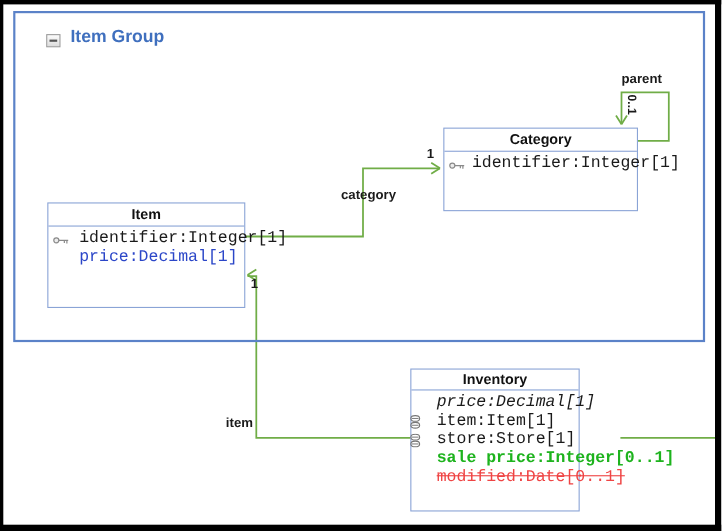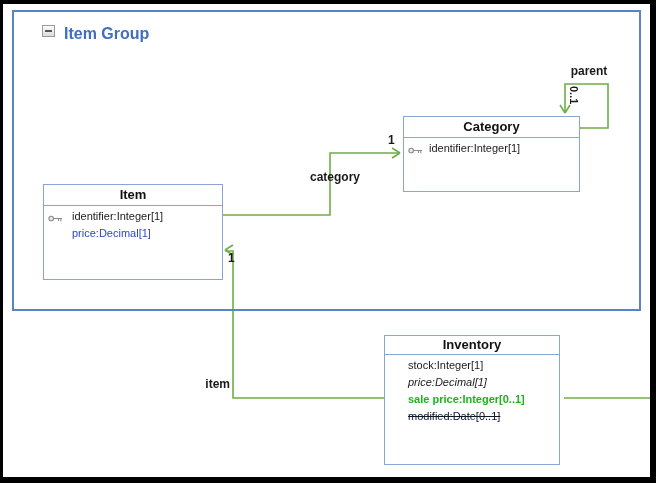"Item Group" .group-header { align-items: flex-start -> flex-end }
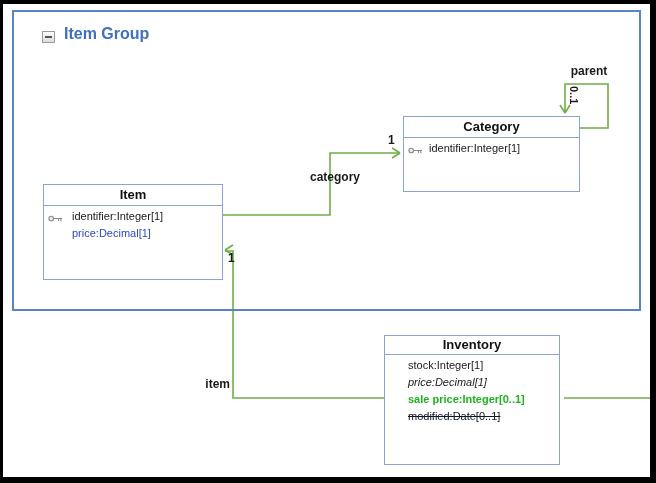"parent" .lbl-parent { text-align: center -> left }
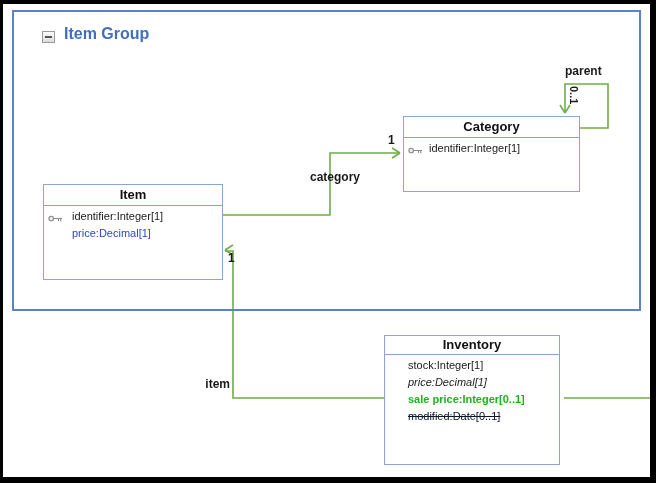"identifier:Integer[1]" .attr-row { font-family: none -> Liberation Mono, monospace; font-size: 11px -> 15px }
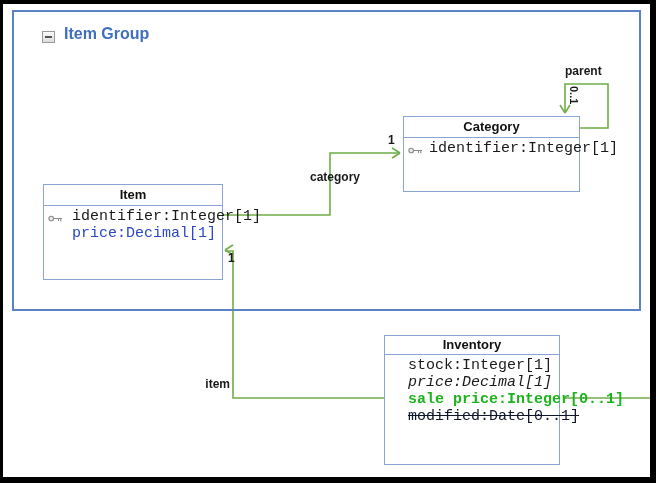"Inventory" .inventory-box { left: 384px -> 373px; width: 176px -> 154px }
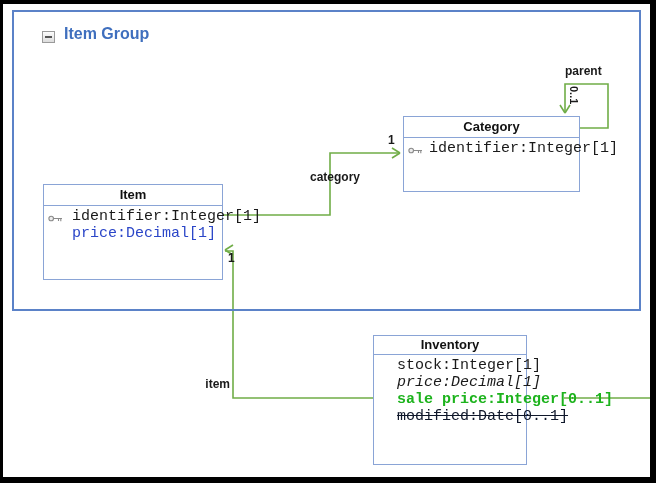"stock:Integer[1]" div.attr-row { html: <div> <span>stock:Integer[1]</span> </div> -> none }
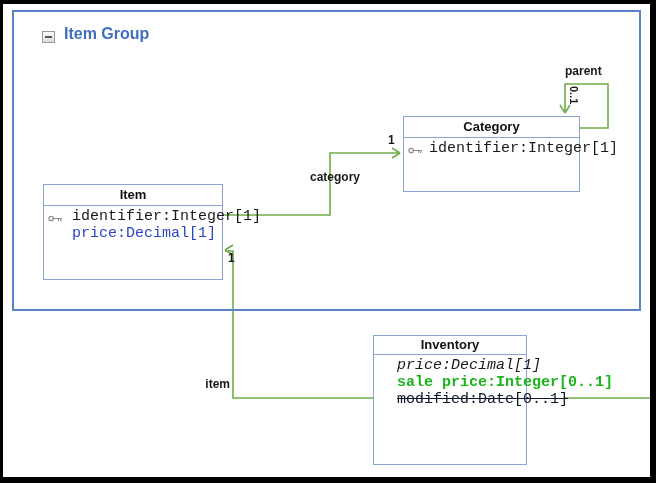"item:Item[1]" div.attr-row { html: none -> <div> <span> <svg> <ellipse></ellipse> <path></path> <ellipse></ellipse> <path></path> </svg> </span> <span>item:Item[1]</span> </div> }
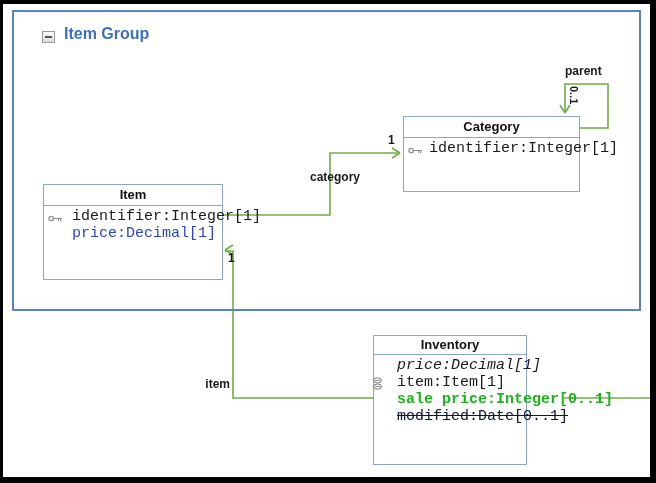"store:Store[1]" div.attr-row { html: none -> <div> <span> <svg> <ellipse></ellipse> <path></path> <ellipse></ellipse> <path></path> </svg> </span> <span>store:Store[1]</span> </div> }
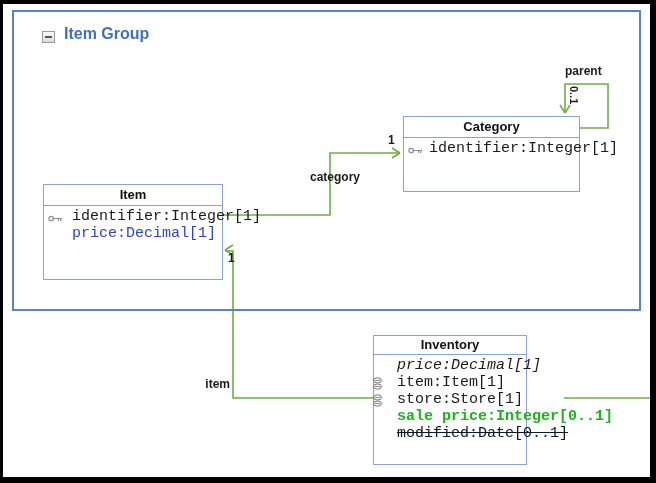"modified:Date[0..1]" .red-strike { color: #0f172a -> #ef4444 }
